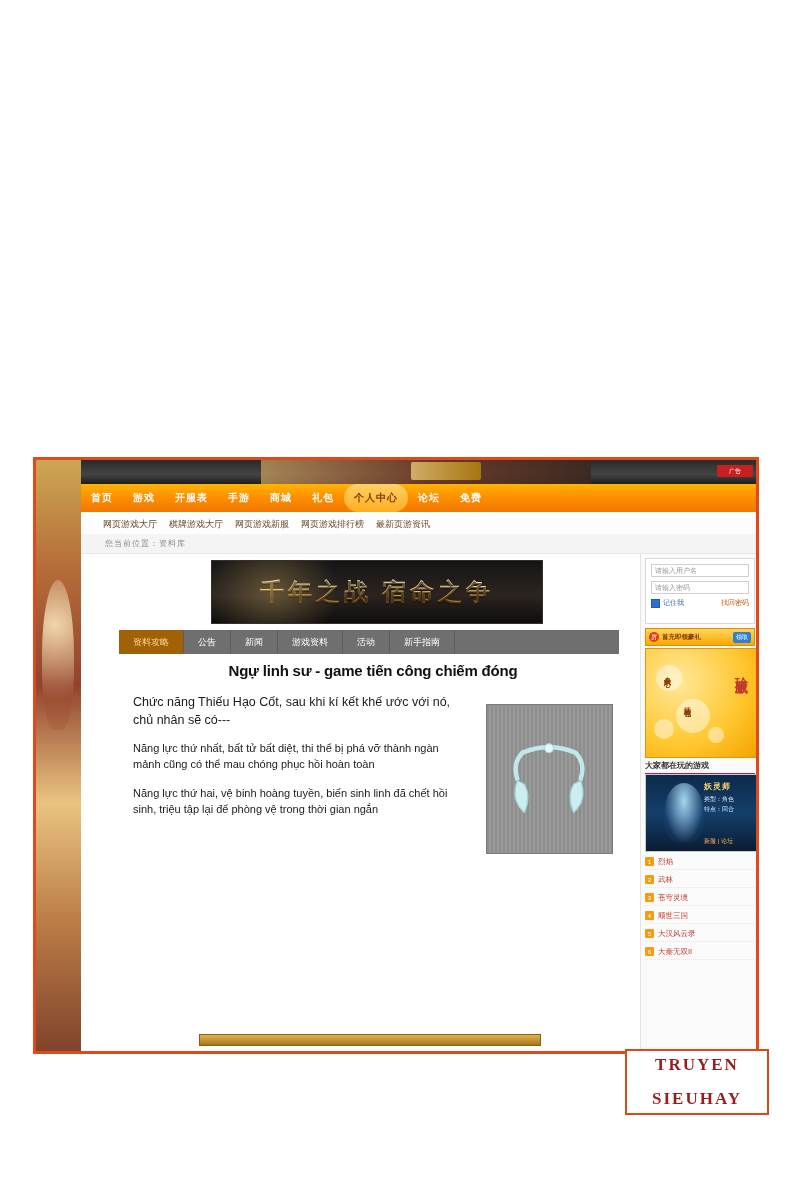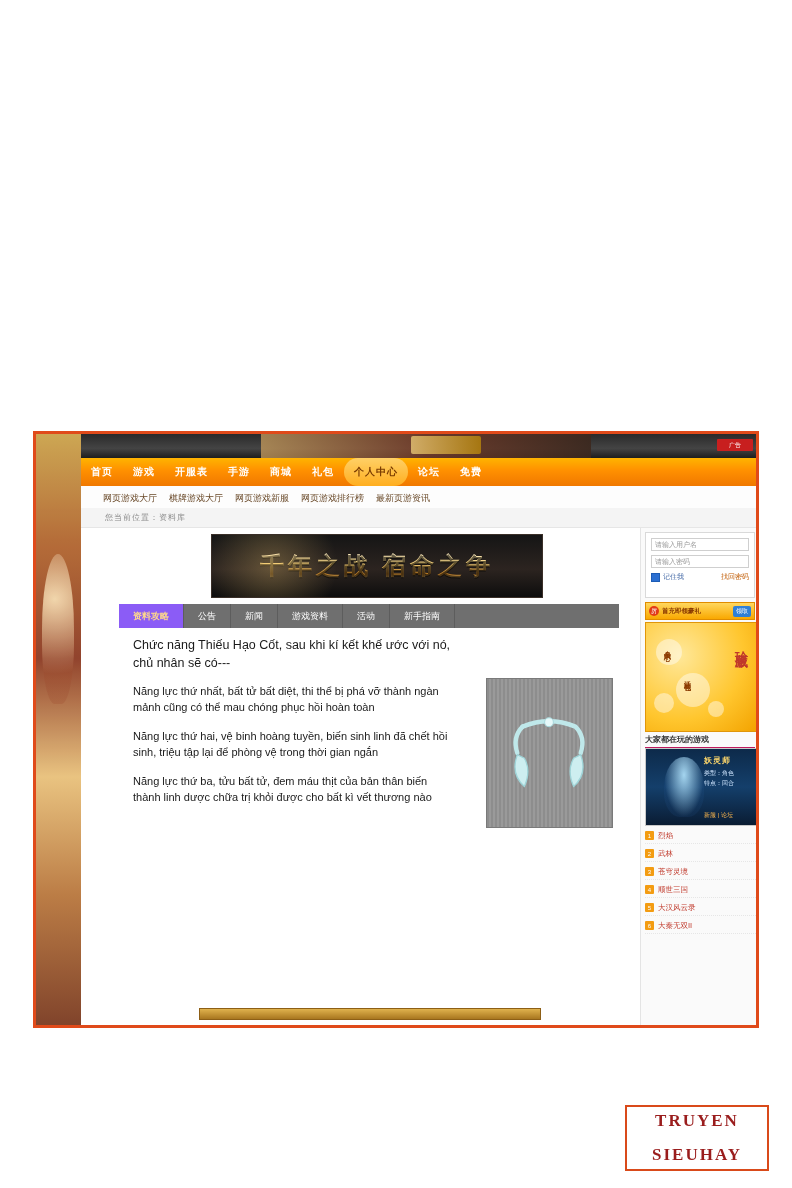"首页" #panel { top: 431px -> 457px }
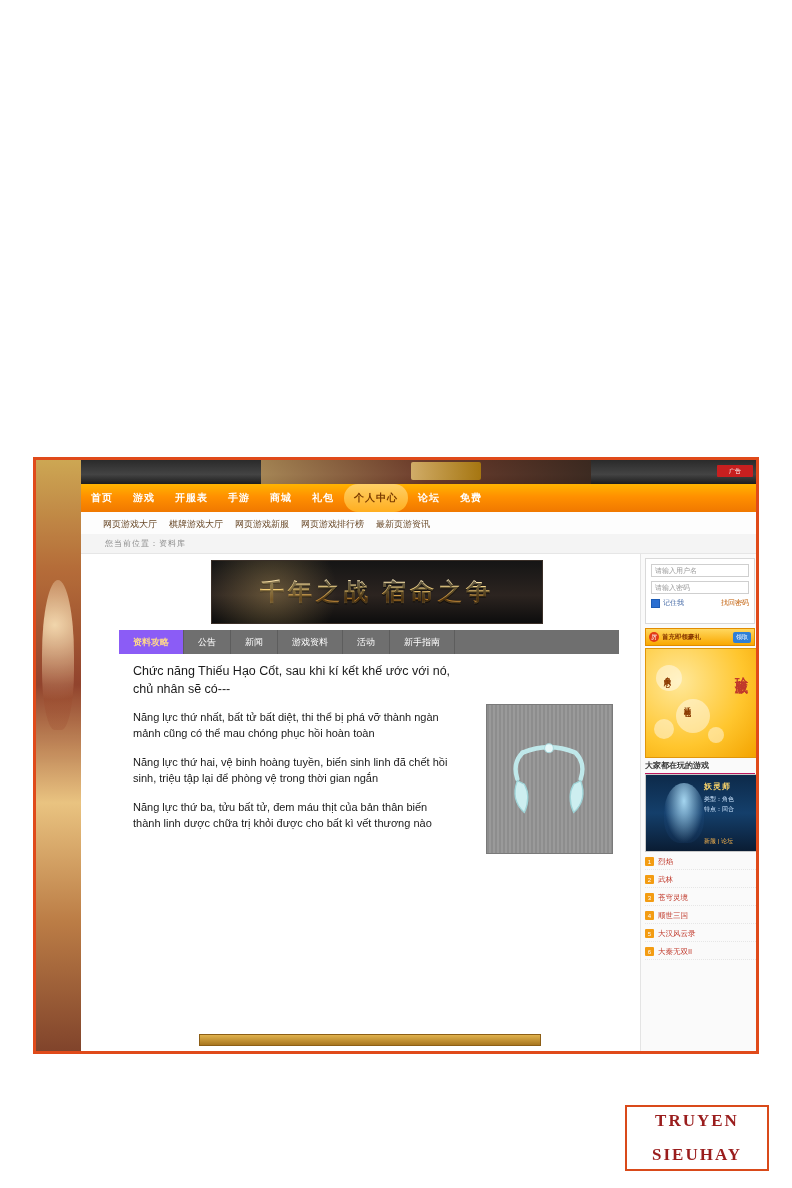"资料攻略" #tabstrip .tab.active { background: #8b5cf6 -> #a16207; font-weight: bold -> normal }
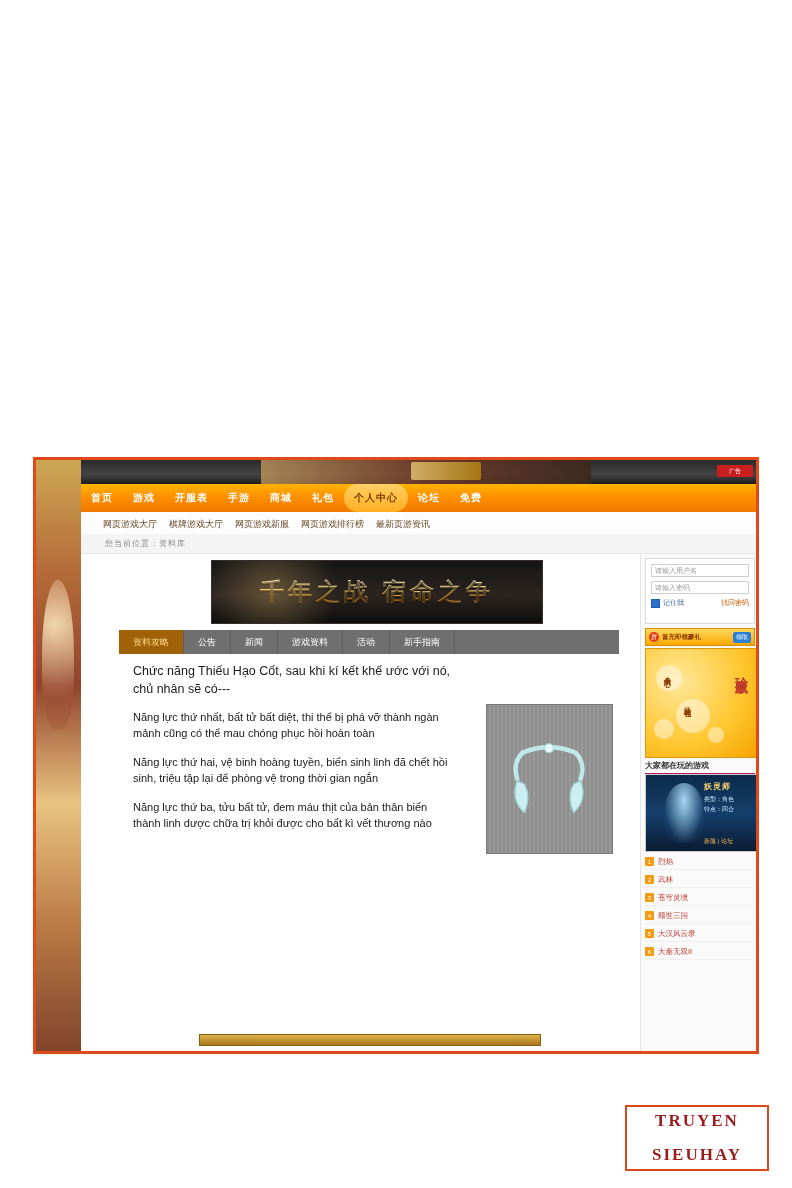"Ngự linh sư - game" h1 { html: none -> <h1>Ngự linh sư - game tiến công chiếm đóng</h1> }
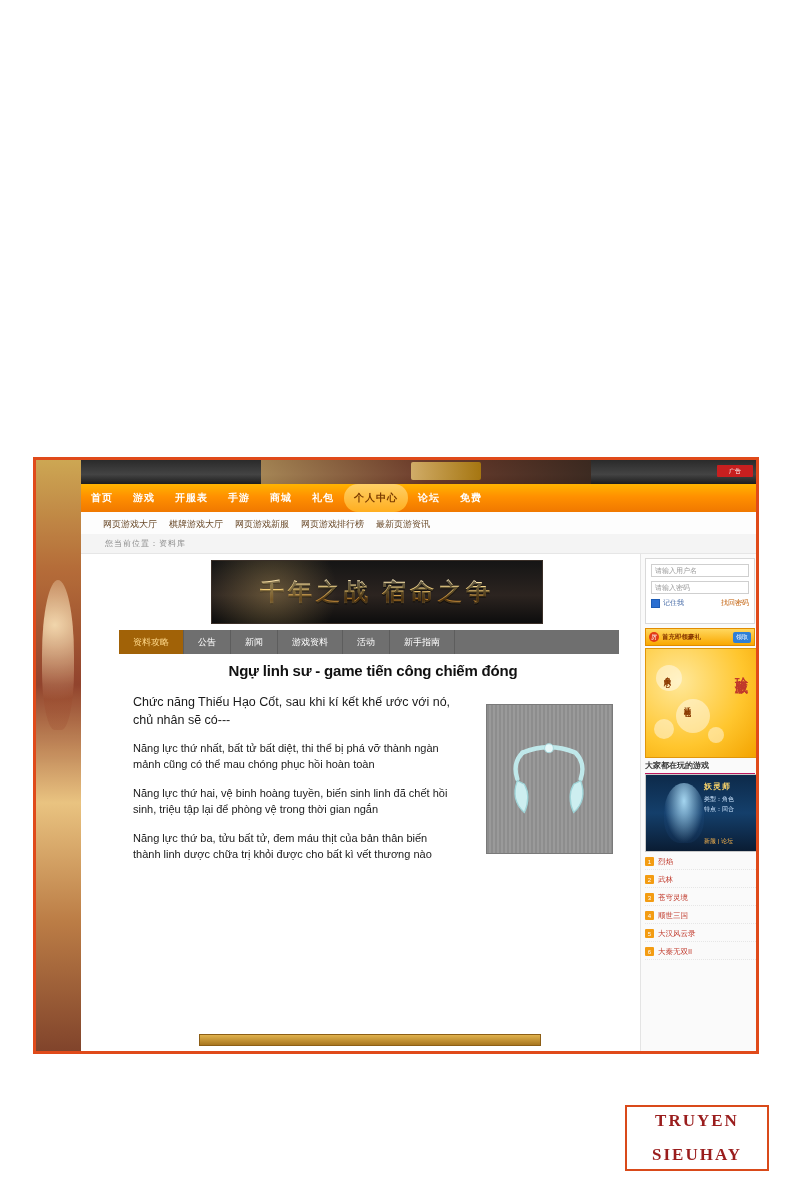"Năng lực thứ ba, tửu" p.para { html: <p>Năng lực thứ ba, tửu bất tử, đem máu thịt của bản thân biến thành linh dược chữa trị khỏi được cho bất kì vết thương nào</p> -> none }
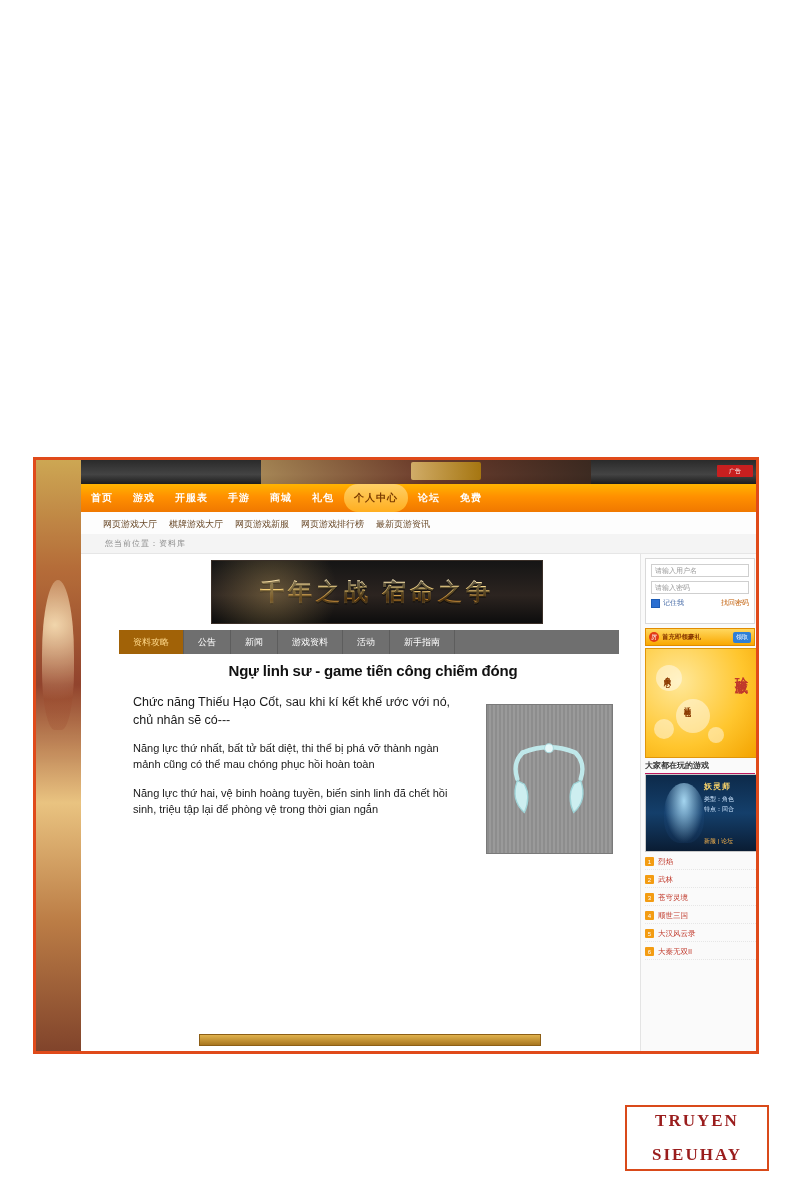"TRUYEN" #watermark { top: 1105px -> 1049px }
